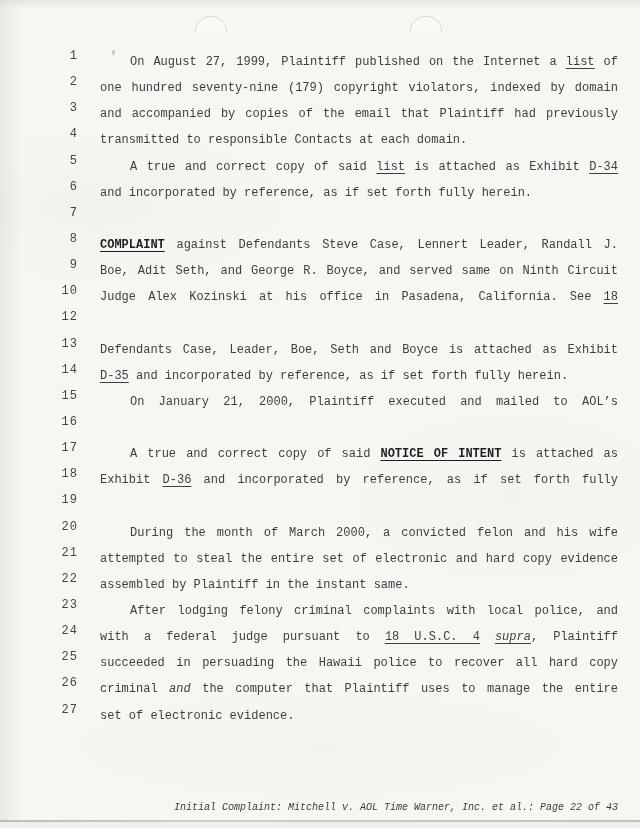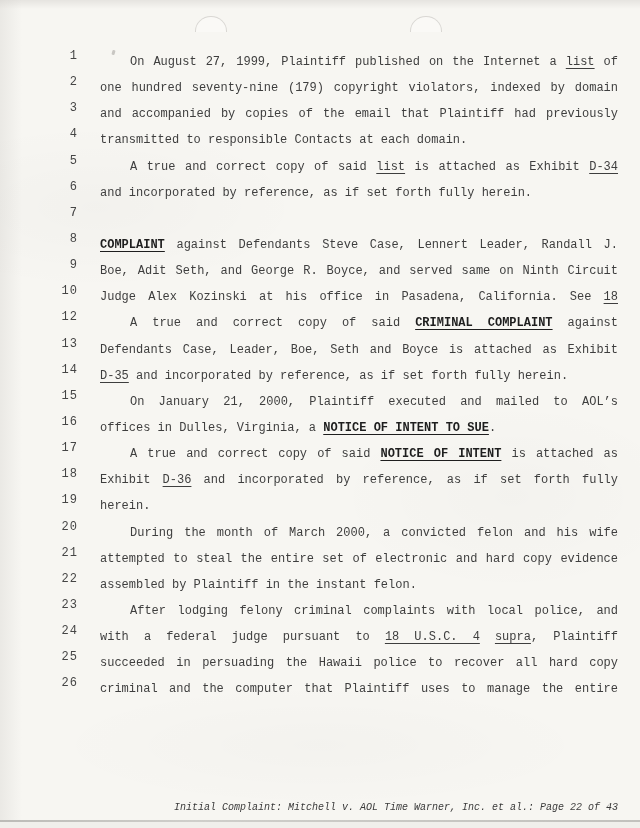"A true and correct copy of said CRIMINAL" span.line-text { html: <span><span>A true and correct copy of said </span><span>CRIMINAL COMPLAINT</span><span> against</span></span> -> none }
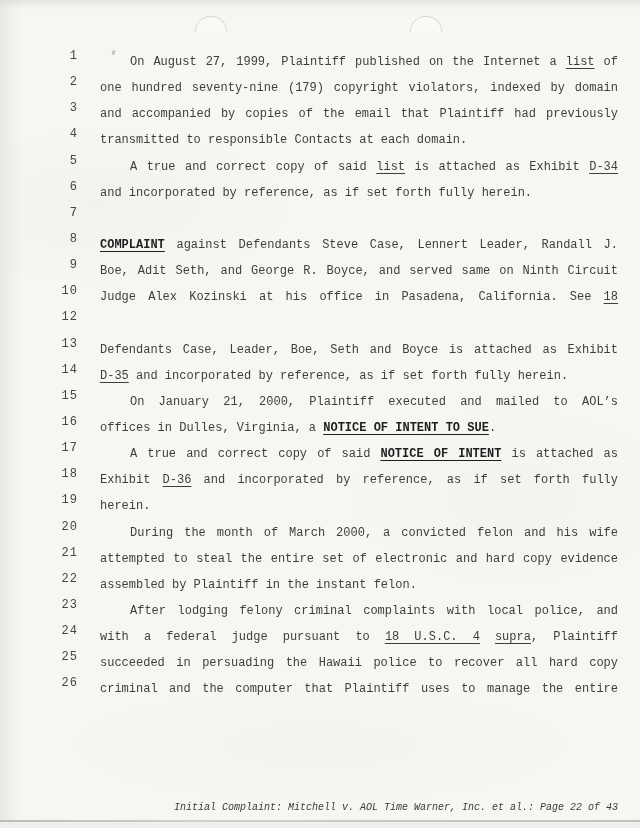"offices in Dulles, Virginia, a" span.line-text { html: <span><span>offices in Dulles, Virginia, a </span><span>NOTICE OF INTENT TO SUE</span><span>.</span></span> -> none }
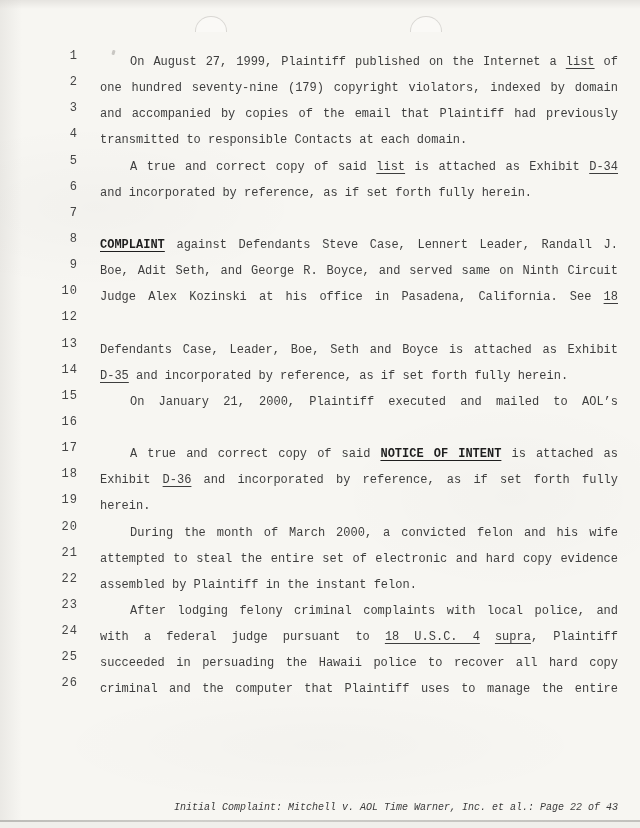"herein." span.line-text { html: <span><span>herein.</span></span> -> none }
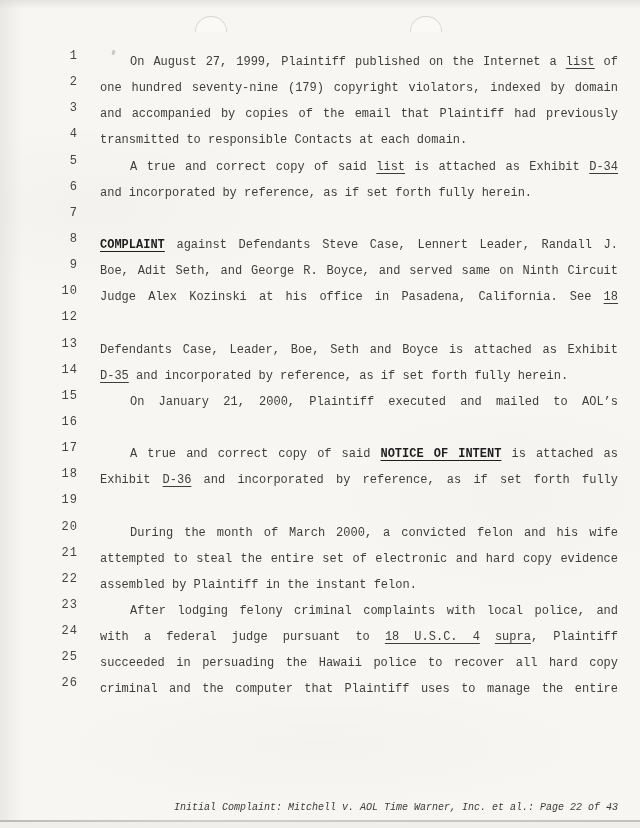"assembled by Plaintiff in the" span { text: felon -> same }
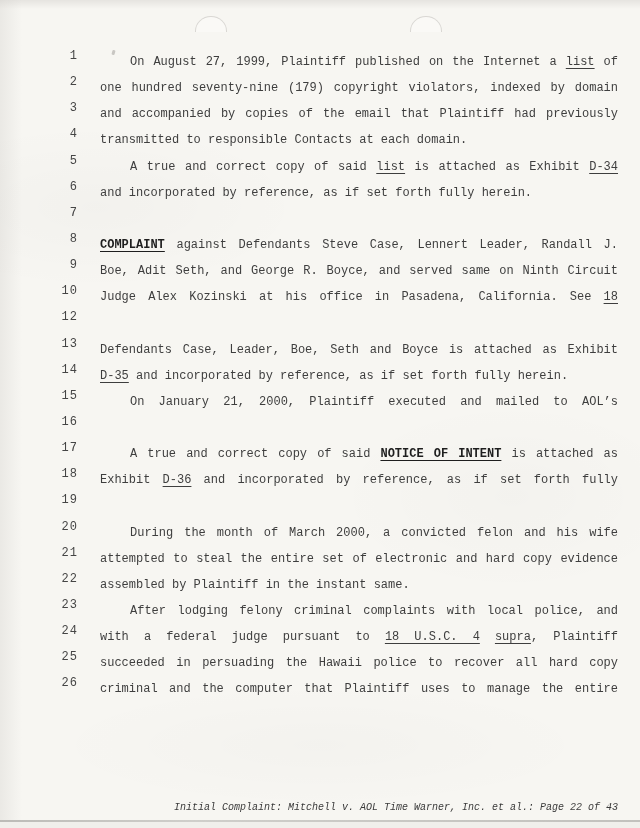"supra" .line-text .i { font-style: none -> italic }
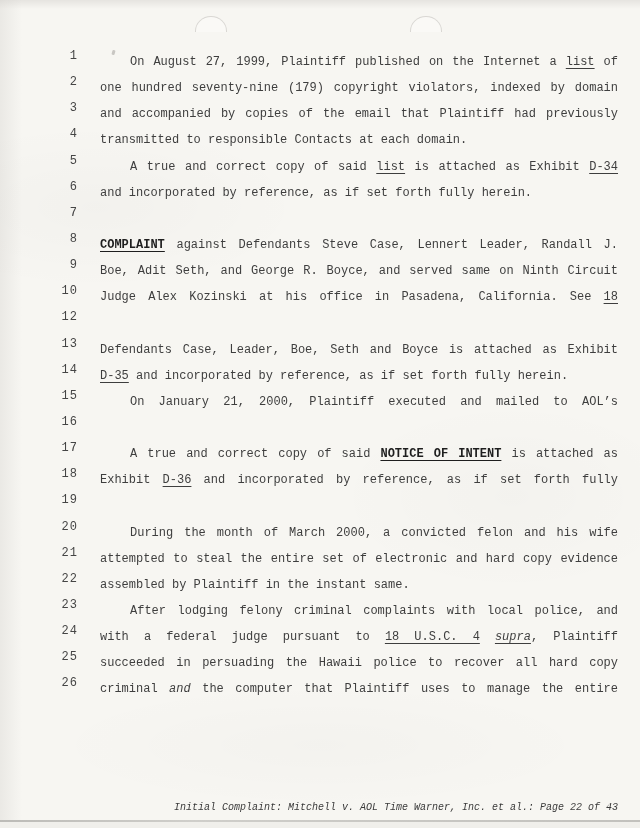"27" div.line { html: none -> <div> <span>27</span> <span><span>set of electronic evidence.</span></span> </div> }
